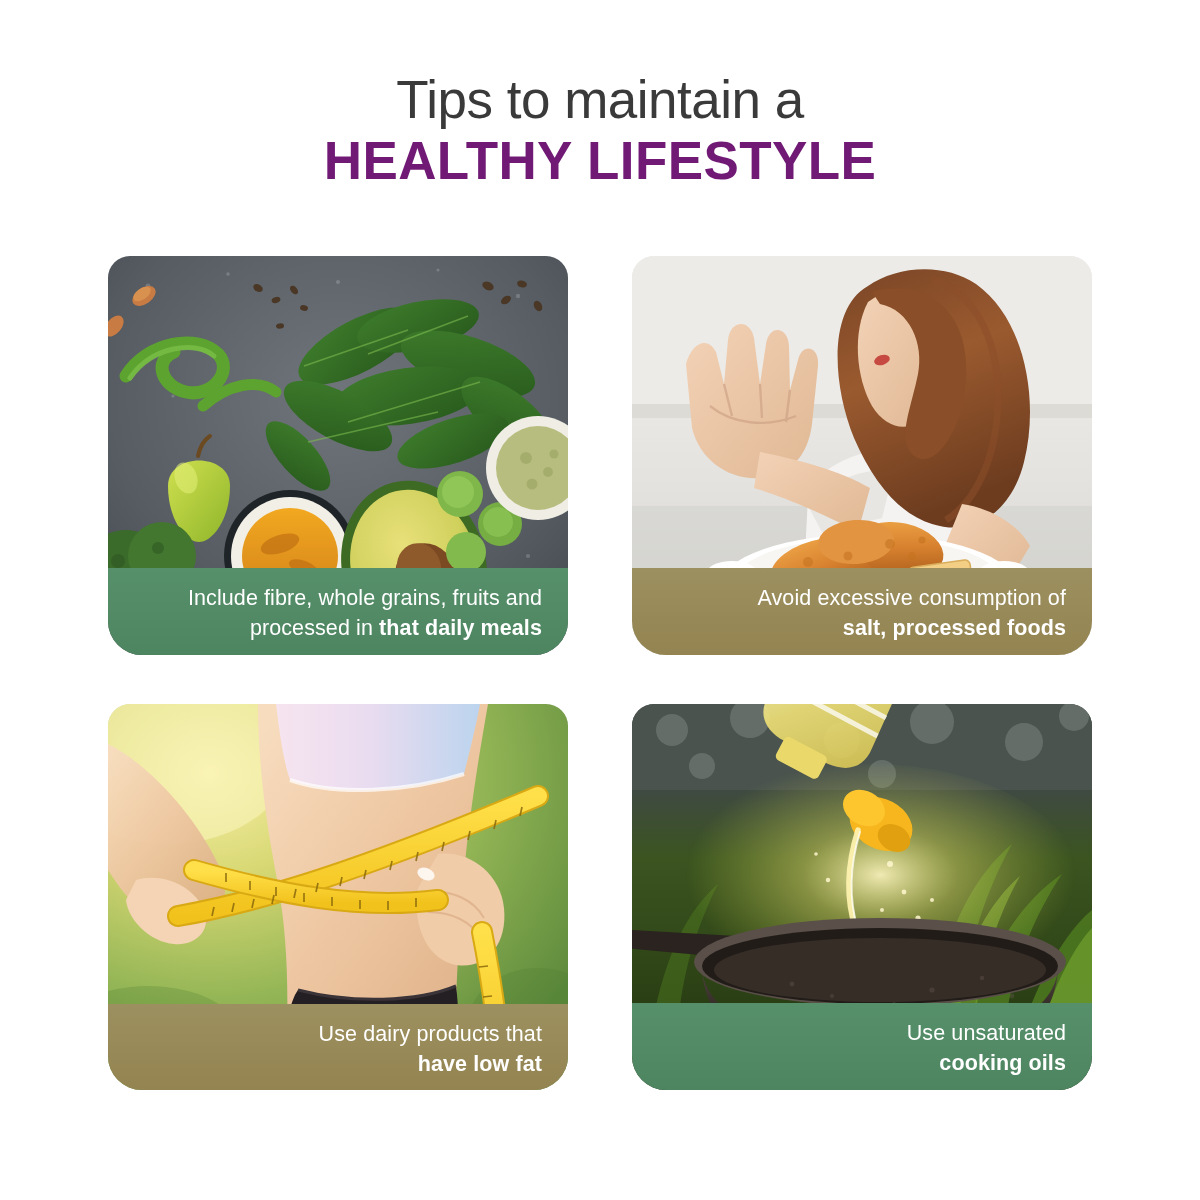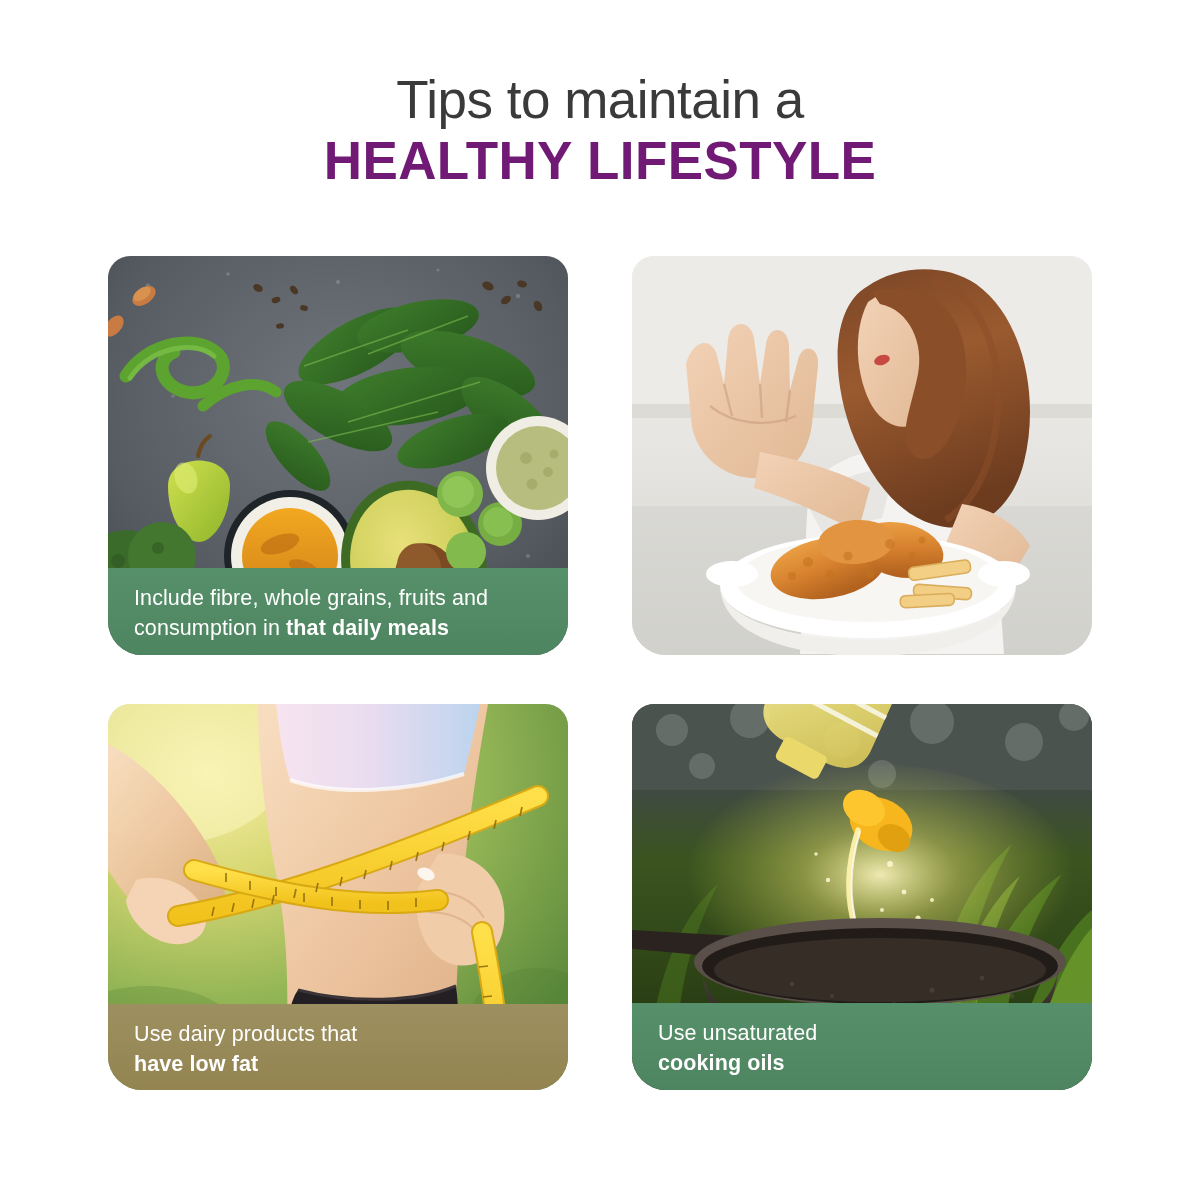"Include fibre, whole grains, fruits" .caption { text-align: left -> right }
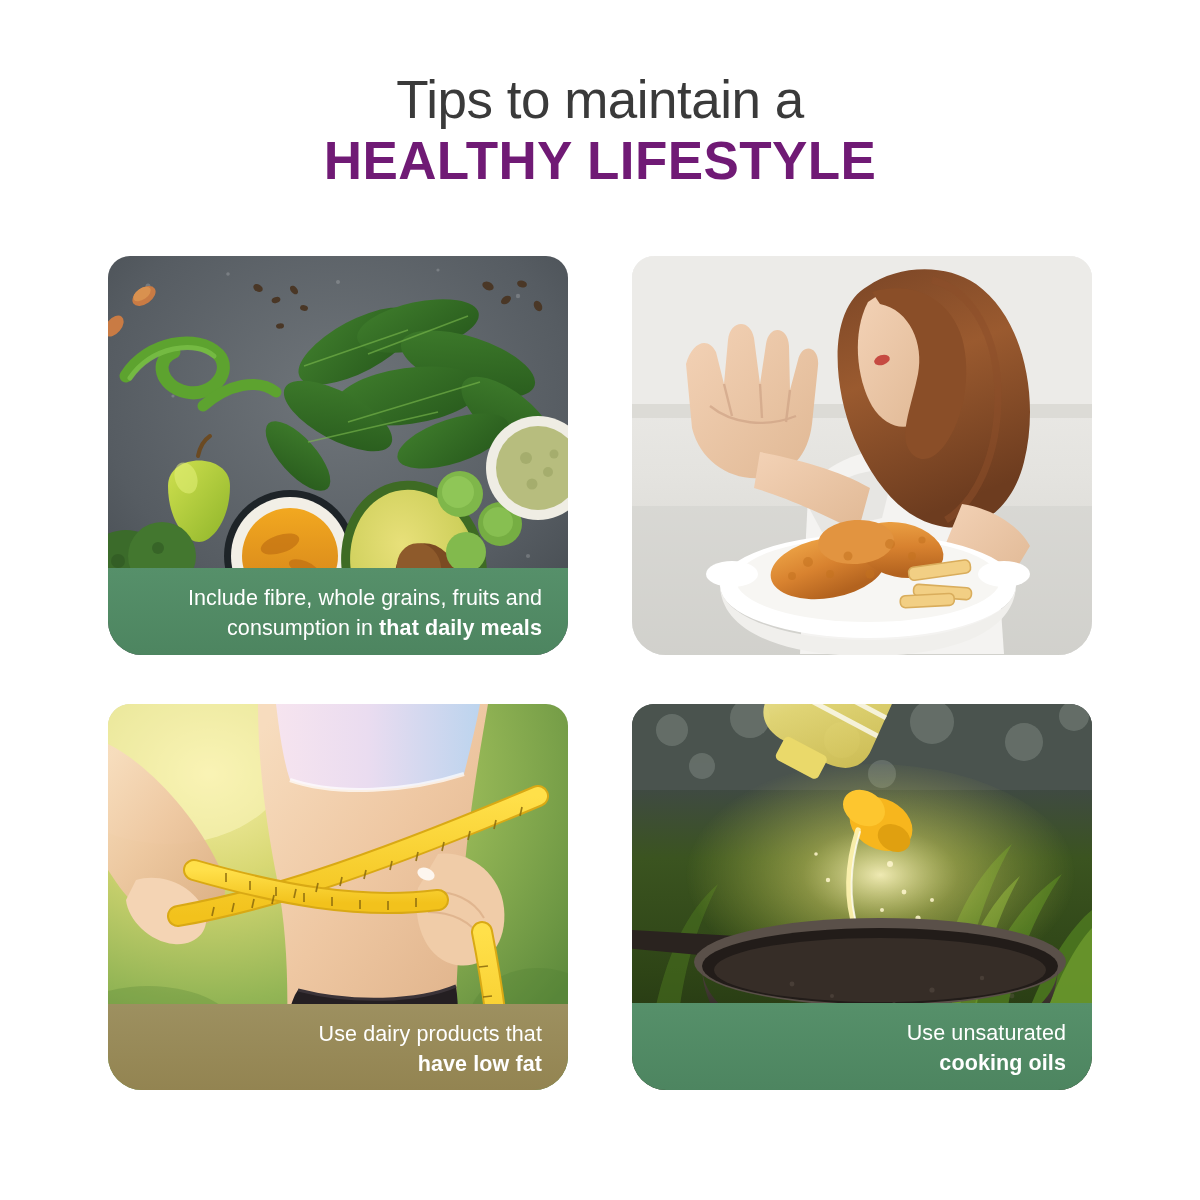"Avoid excessive consumption of" div.caption { html: none -> <div> <div><span>Avoid excessive consumption of</span></div> <div><span>salt, processed foods</span></div> </div> }
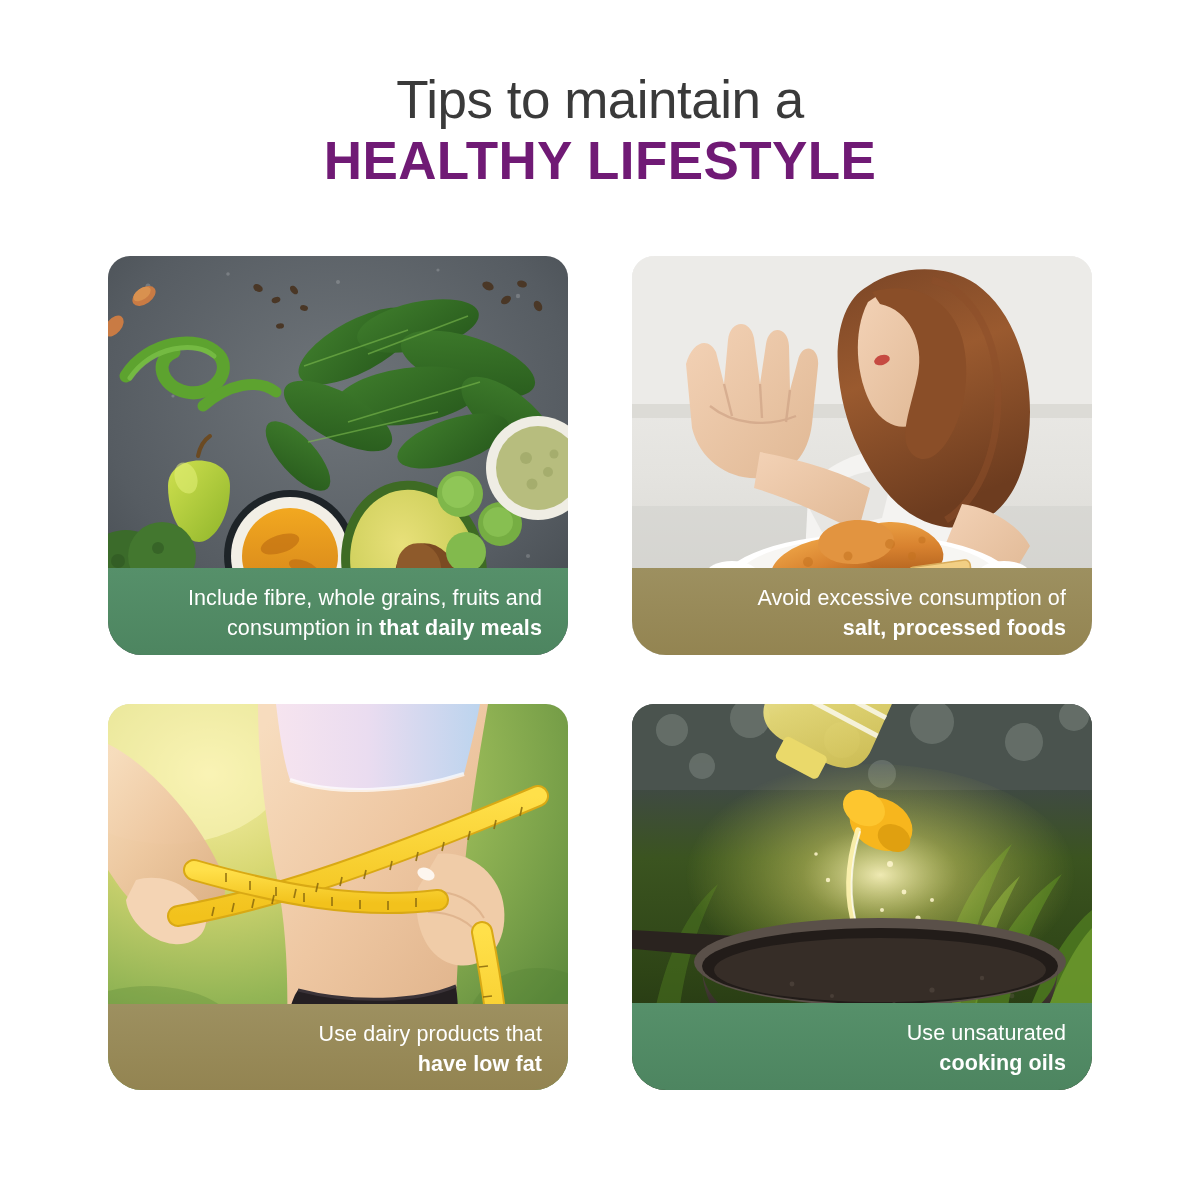"consumption in" span.lead { text: consumption -> processed }
